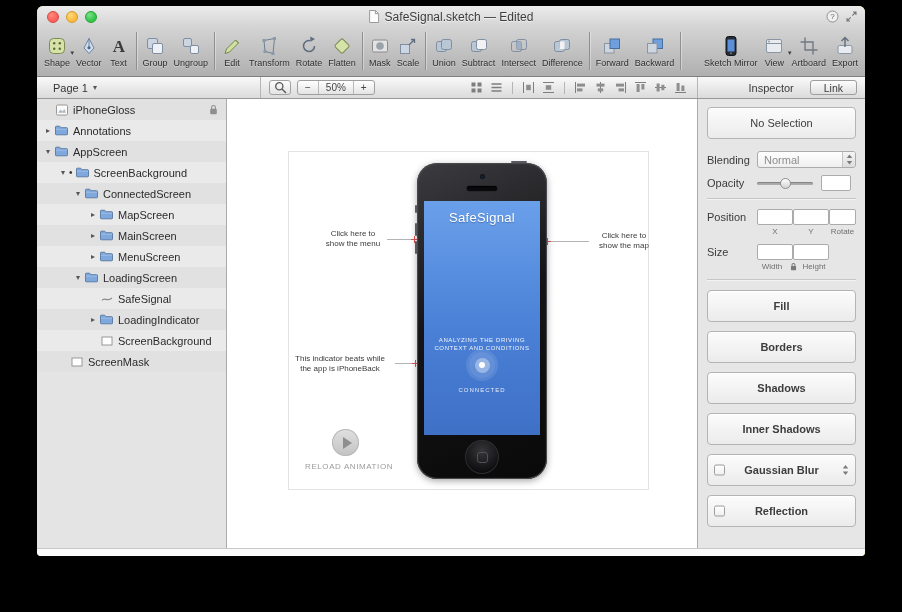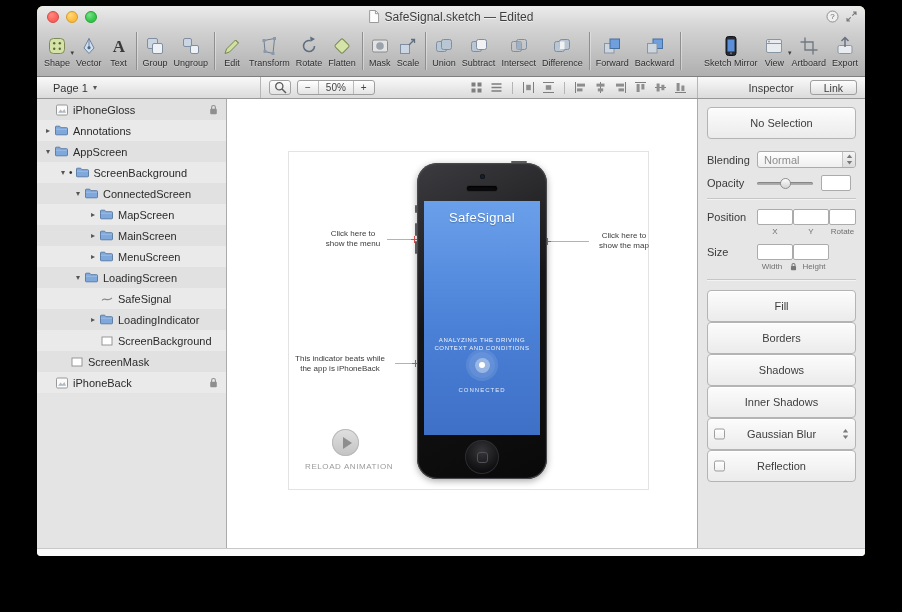"Fill" .insp-btn.section { font-weight: none -> bold; margin-bottom: none -> 9px }
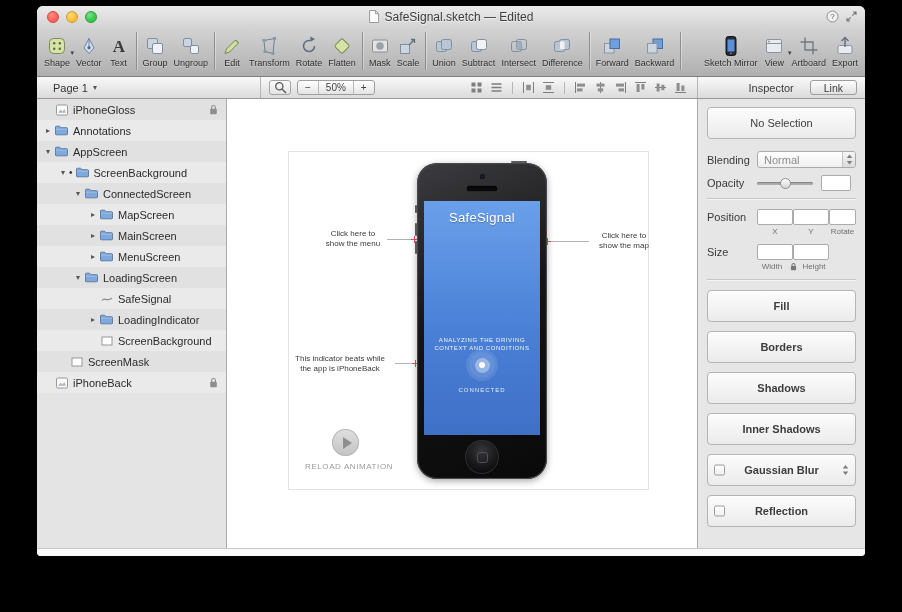"iPhoneBack" div.layer-row { html: <div> <span>&nbsp;</span> <span> <svg> <rect></rect> <path></path> </svg> </span> <span>iPhoneBack</span> <span> <svg> <path></path> <rect></rect> </svg> </span> </div> -> none }
